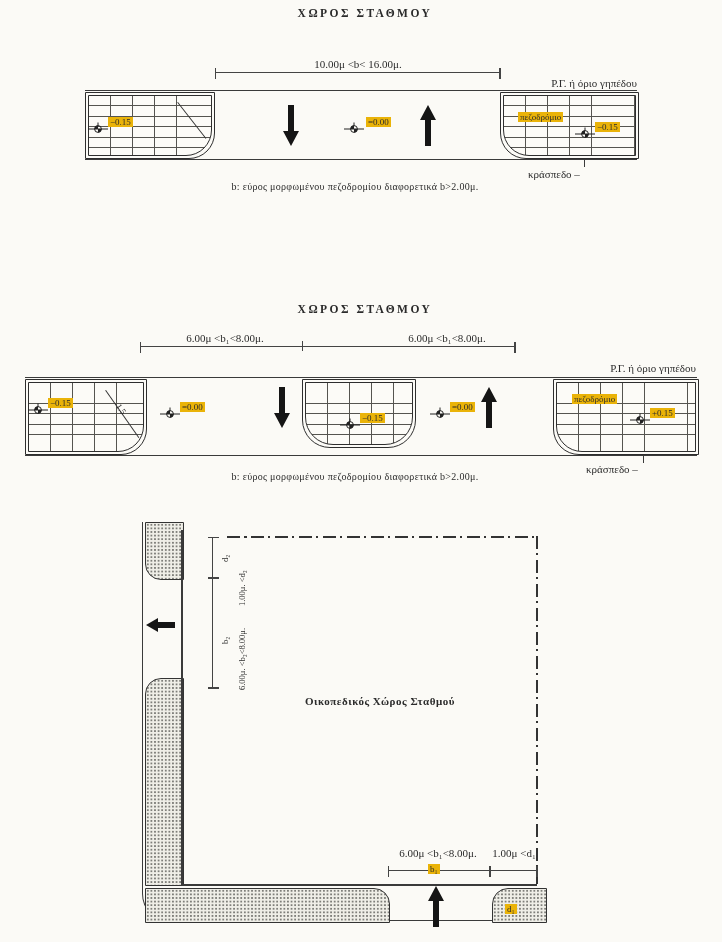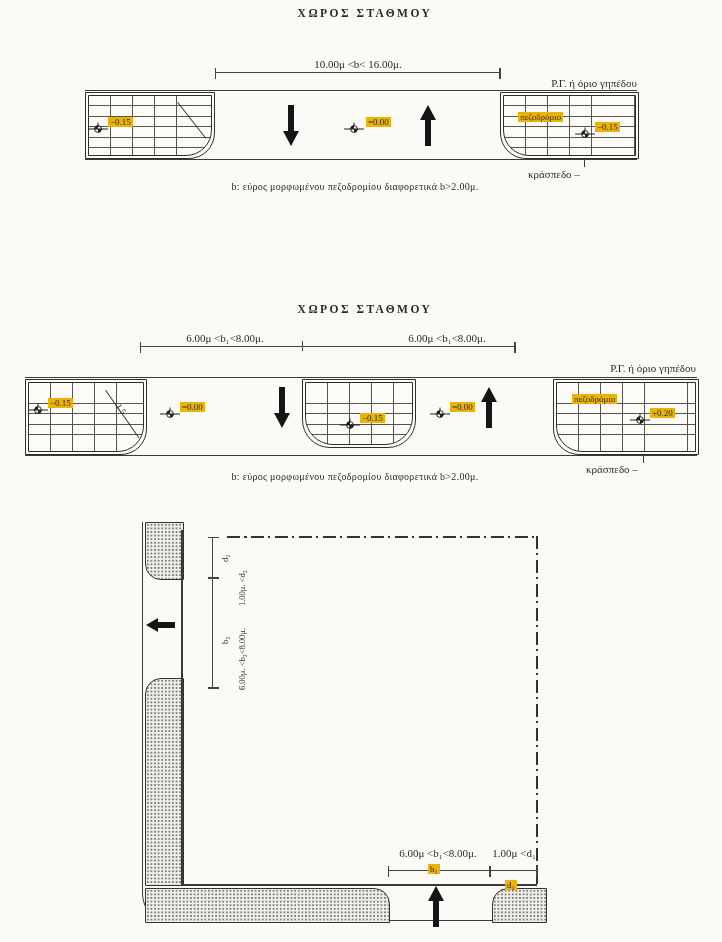"+0.20" div.lab { text: +0.20 -> +0.15 }
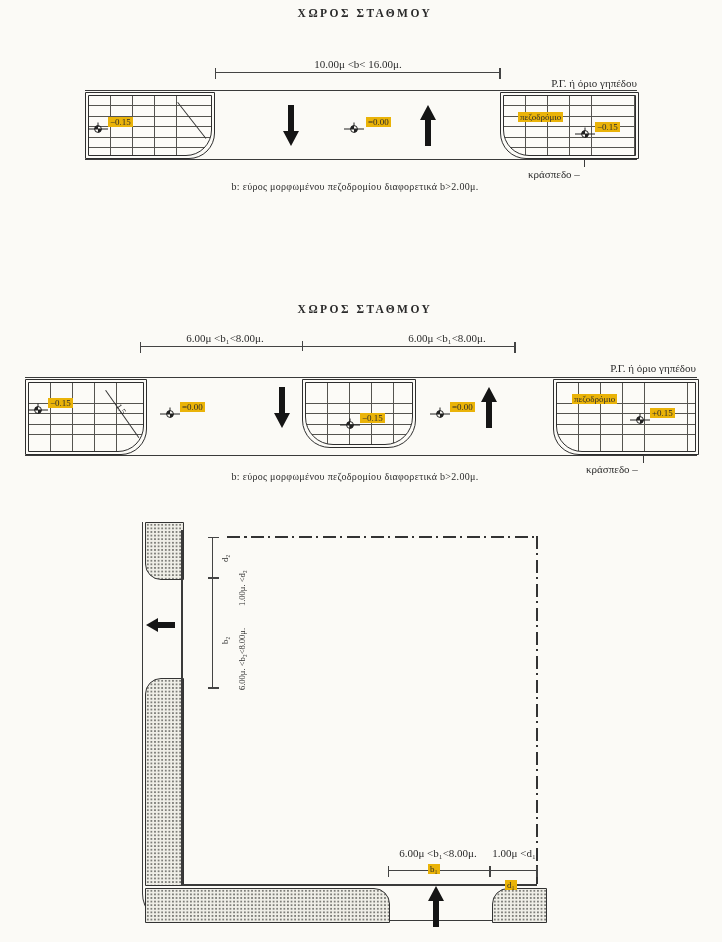"Οικοπεδικός Χώρος Σταθμού" div.t { html: none -> <div>Οικοπεδικός Χώρος Σταθμού</div> }
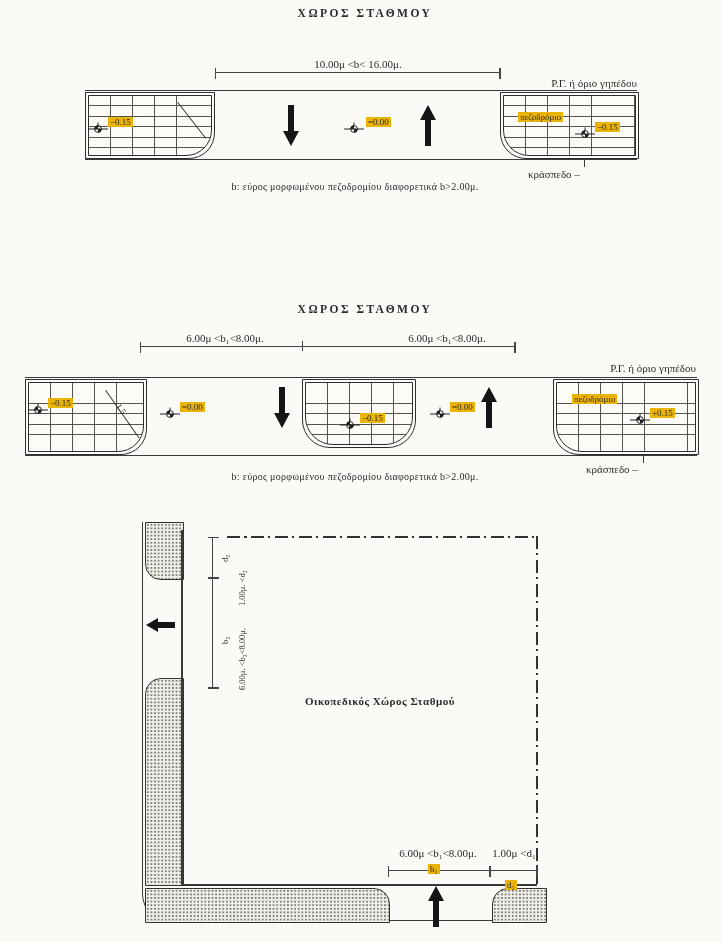"d₁" div.lab { top: 880px -> 904px }
